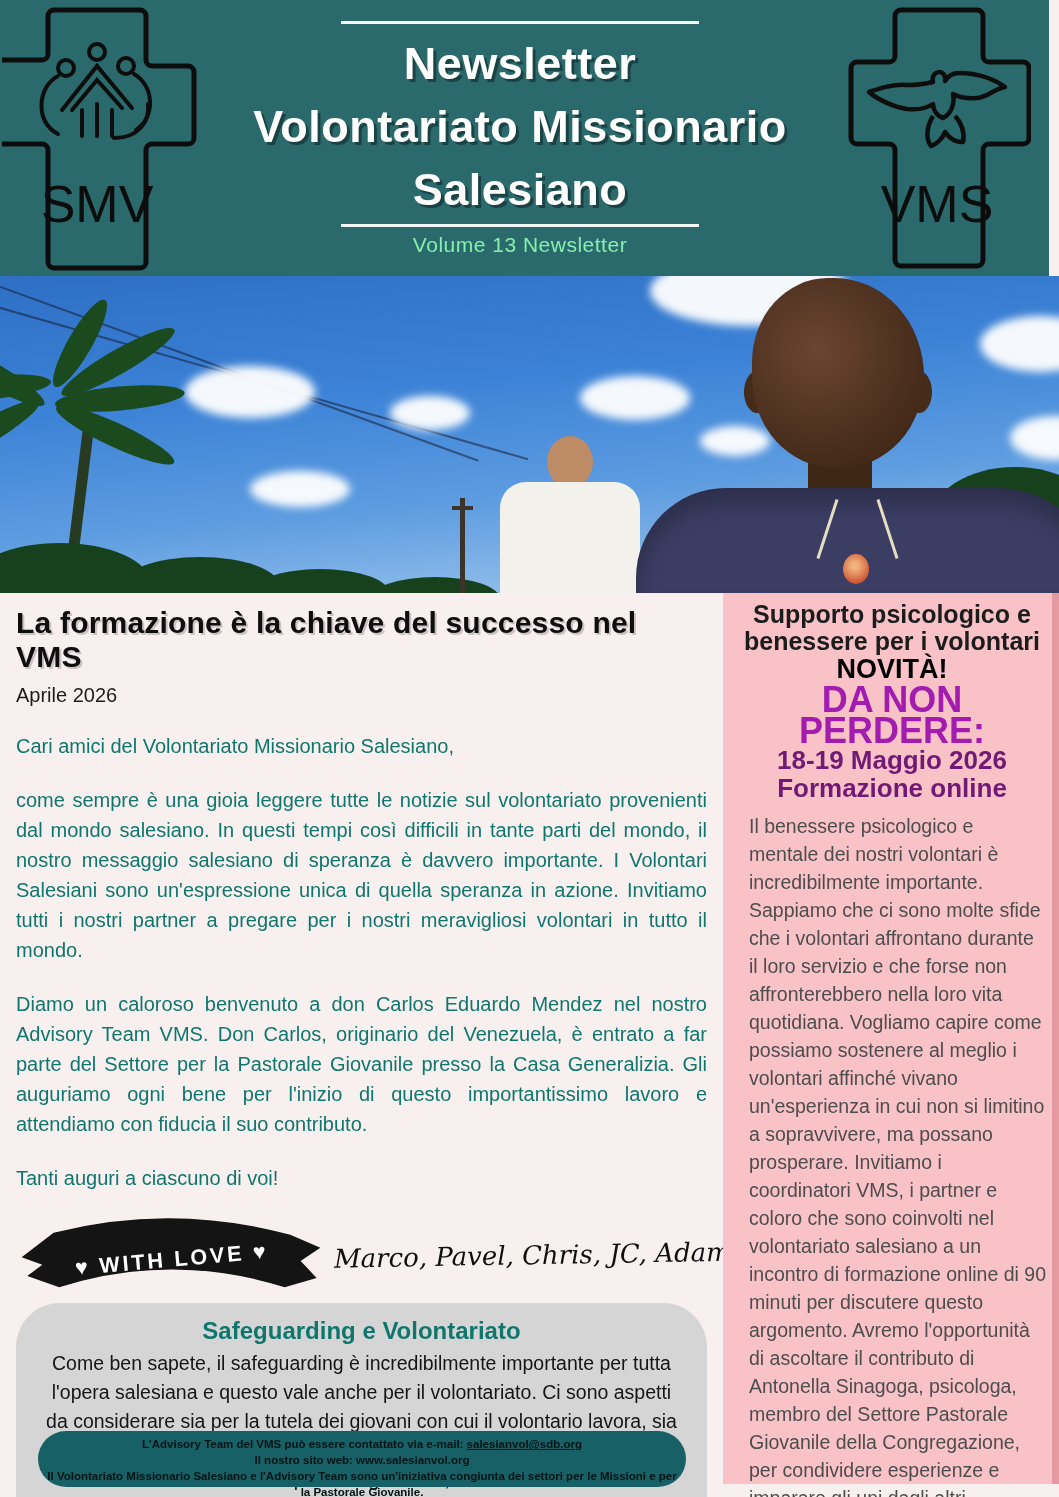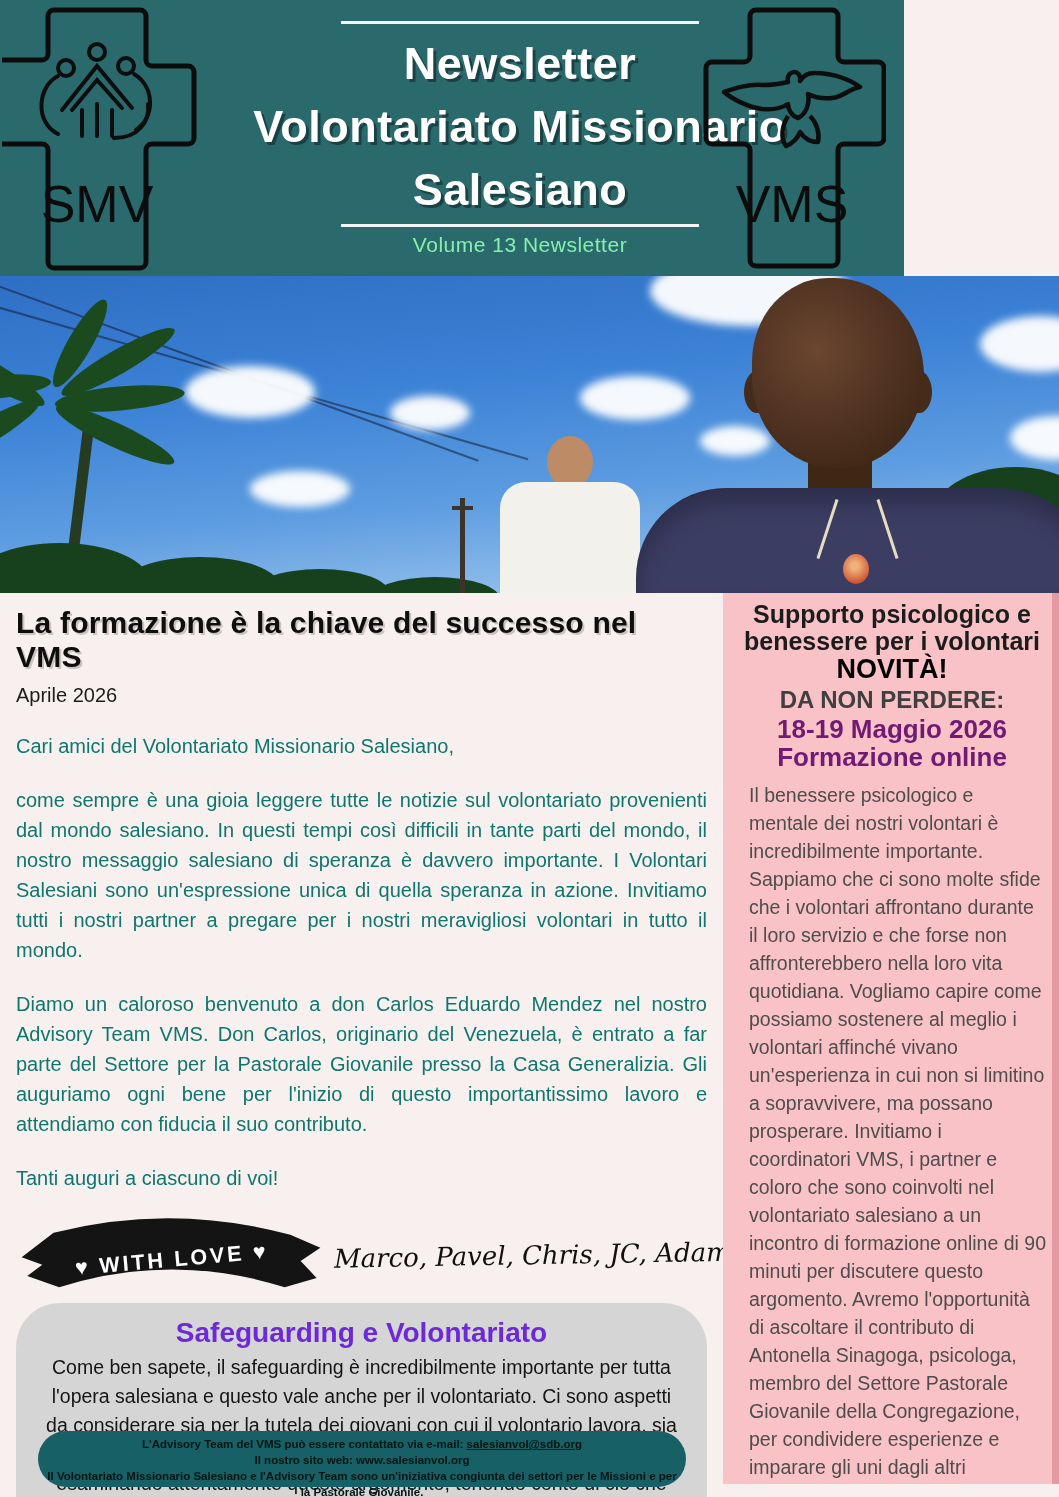"Newsletter" .header { width: 904px -> 1049px }
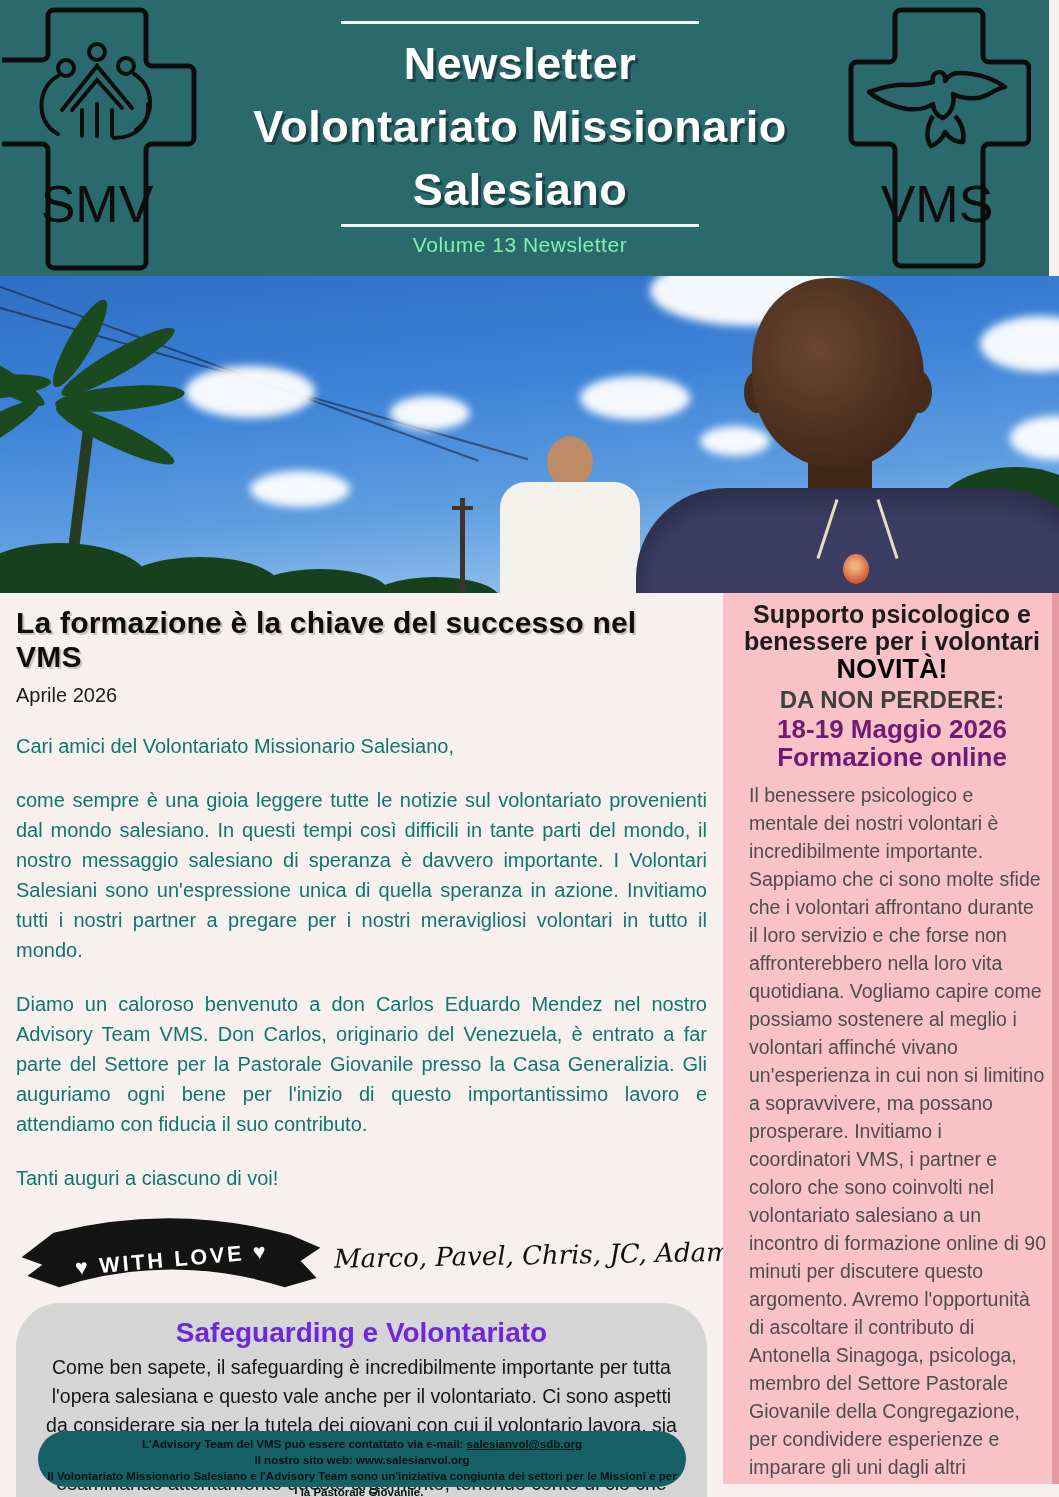"DA NON PERDERE:" .sb-h3 { color: #404040 -> #a21caf; font-size: 24px -> 36px }
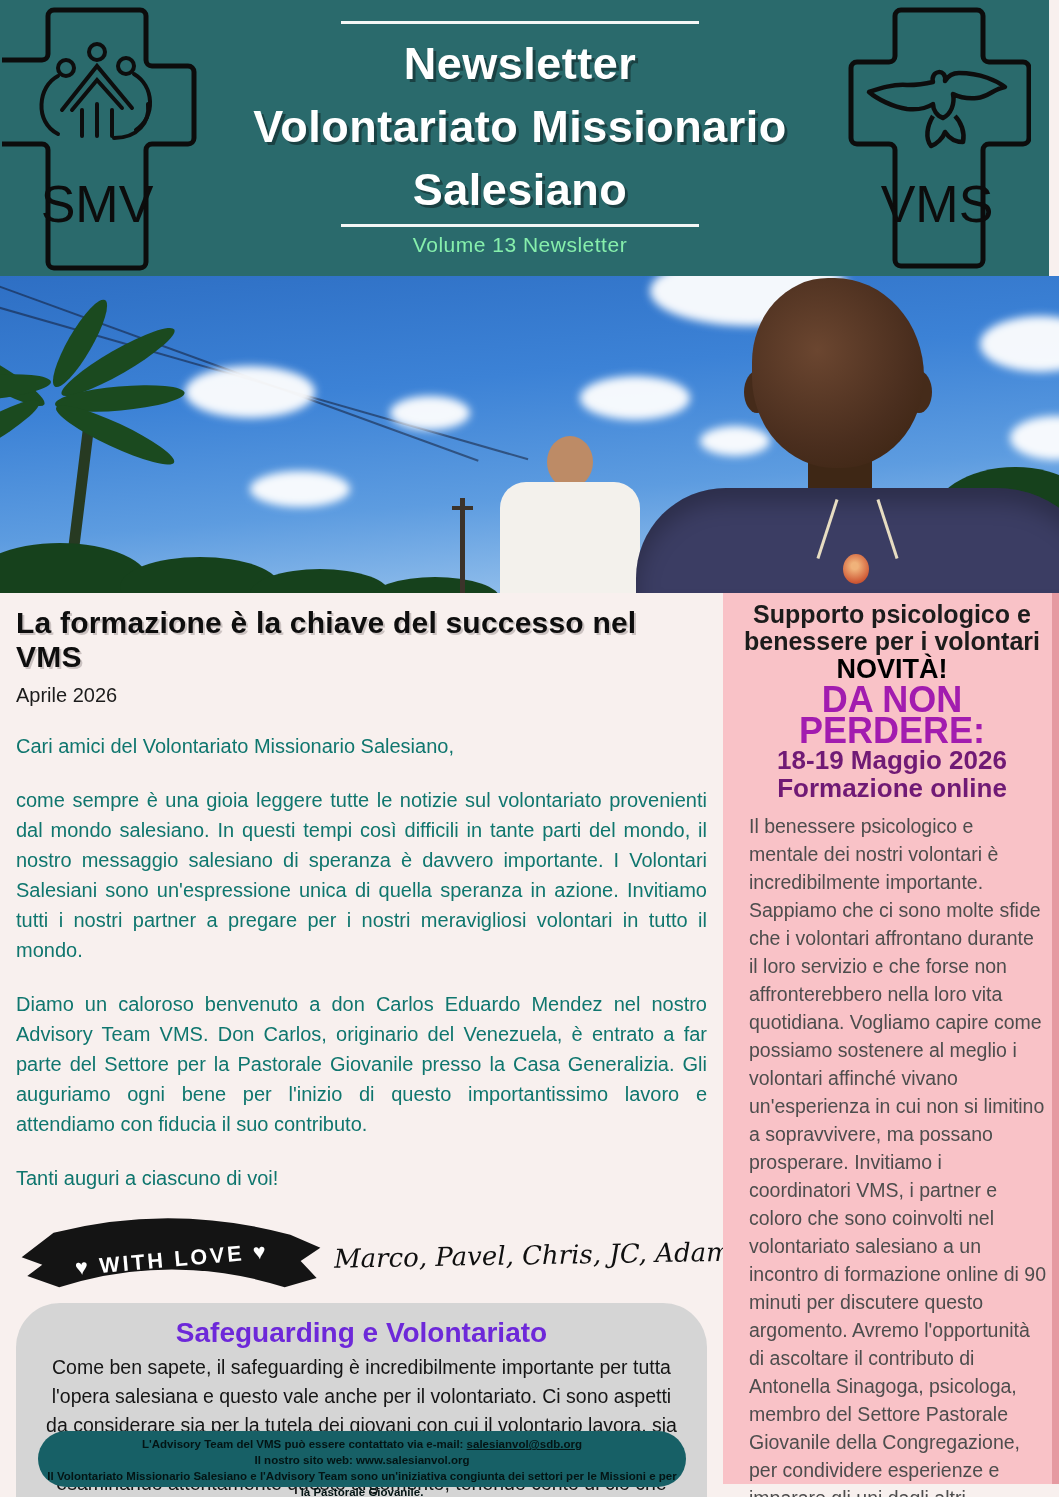"Safeguarding e Volontariato" .grey-title { color: #6d28d9 -> #0f766e; font-size: 28px -> 24px }
